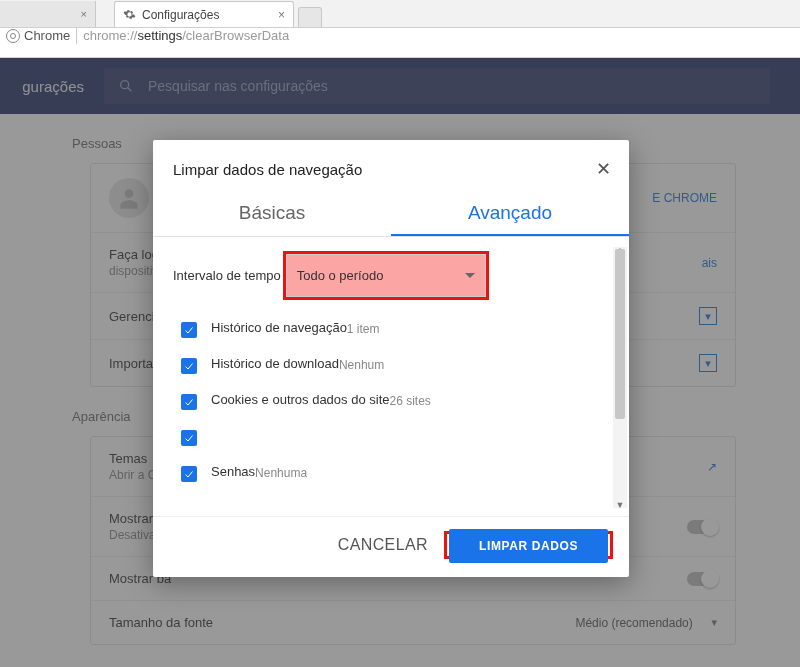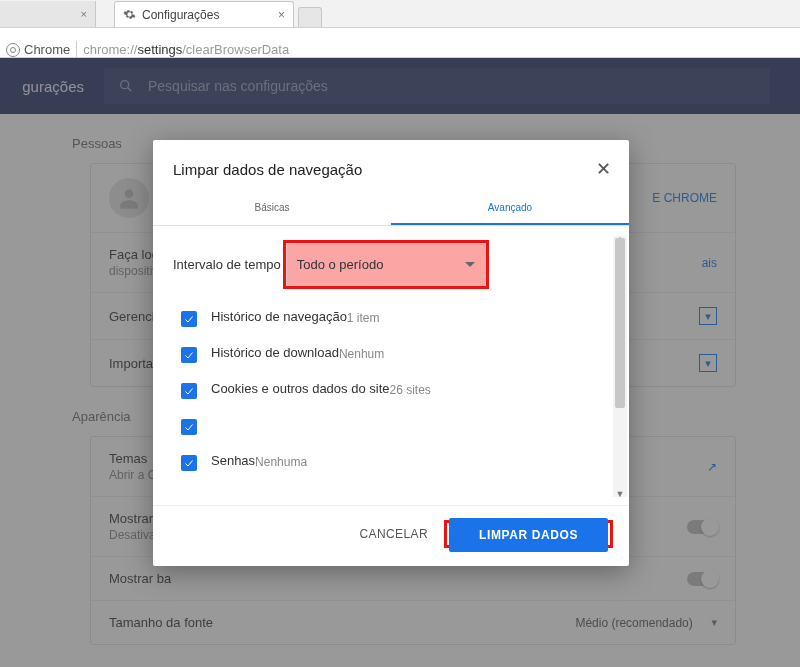"Chrome" .addr-bar { align-items: flex-end -> flex-start }
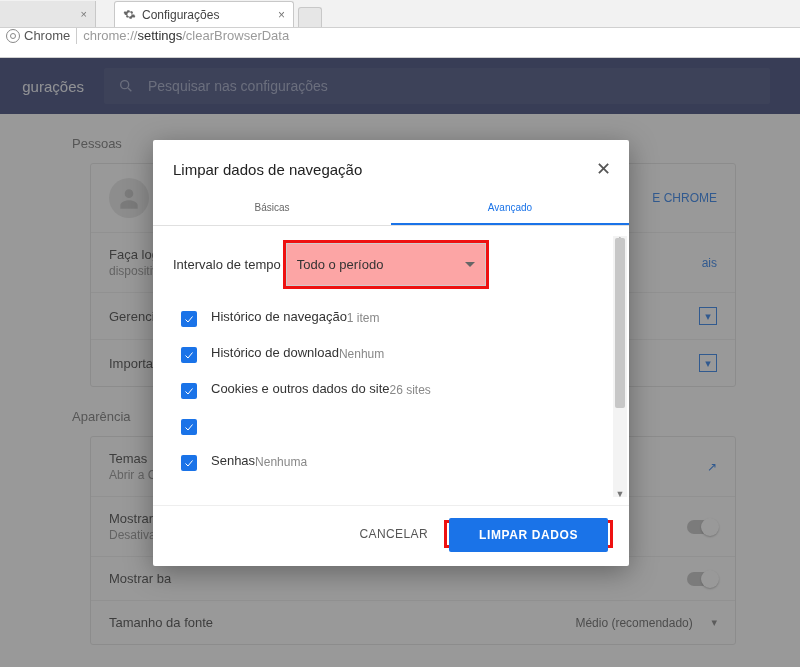"Básicas" .tabbtn { font-size: 10px -> 19px }
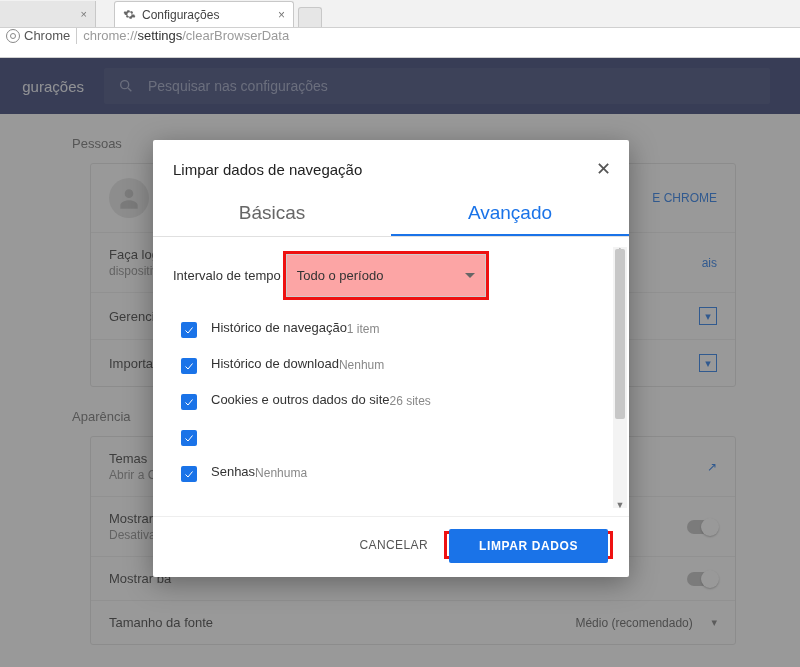"CANCELAR" .btn-cancel { font-size: 12px -> 16px }
